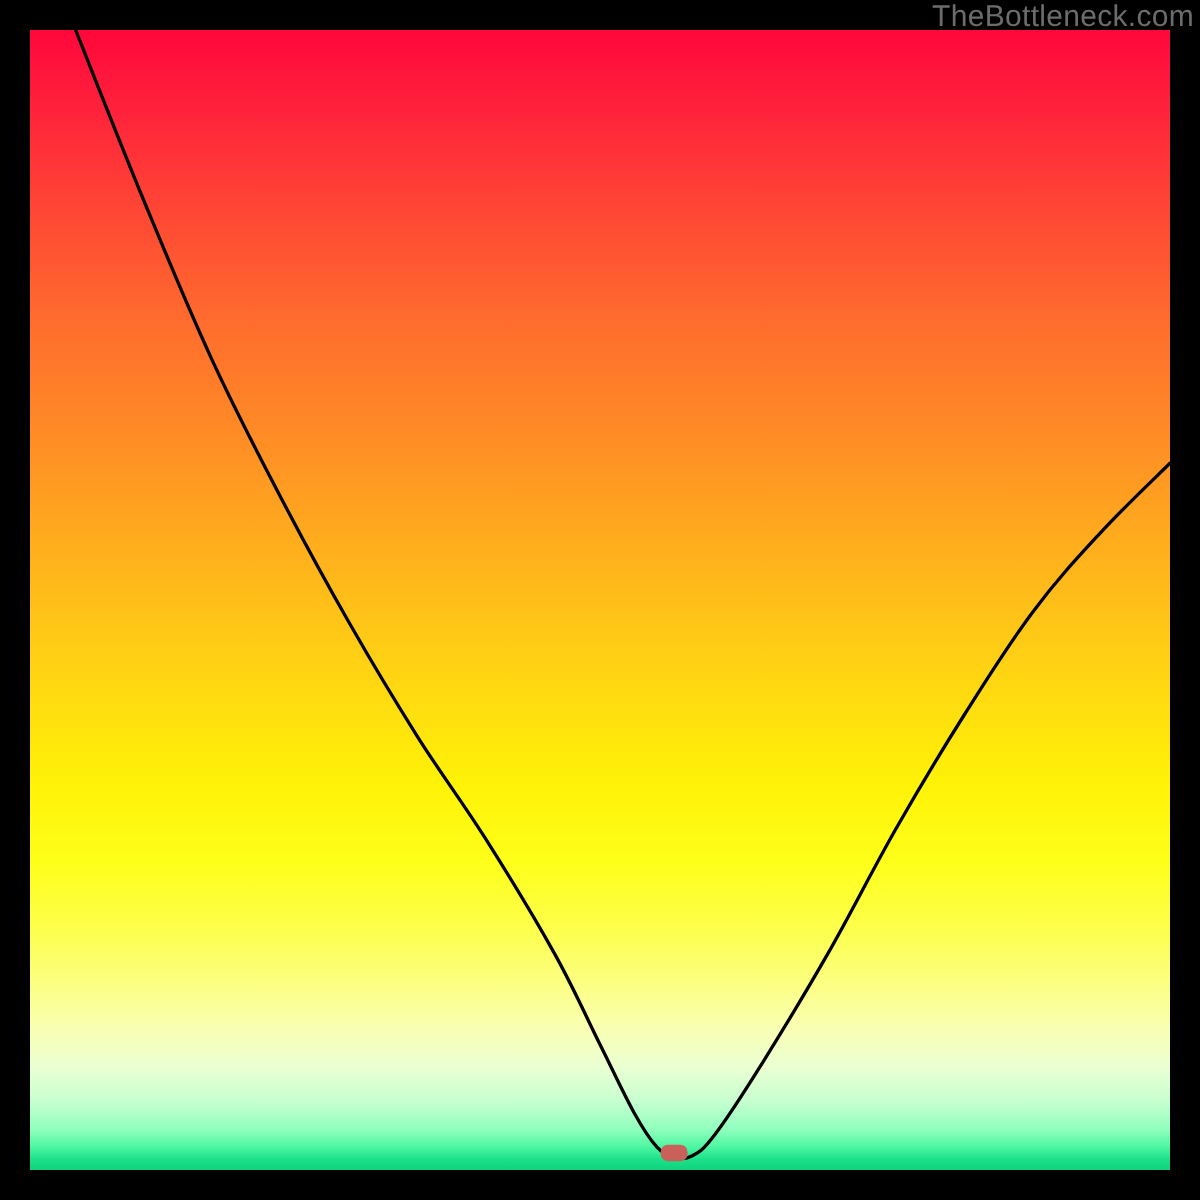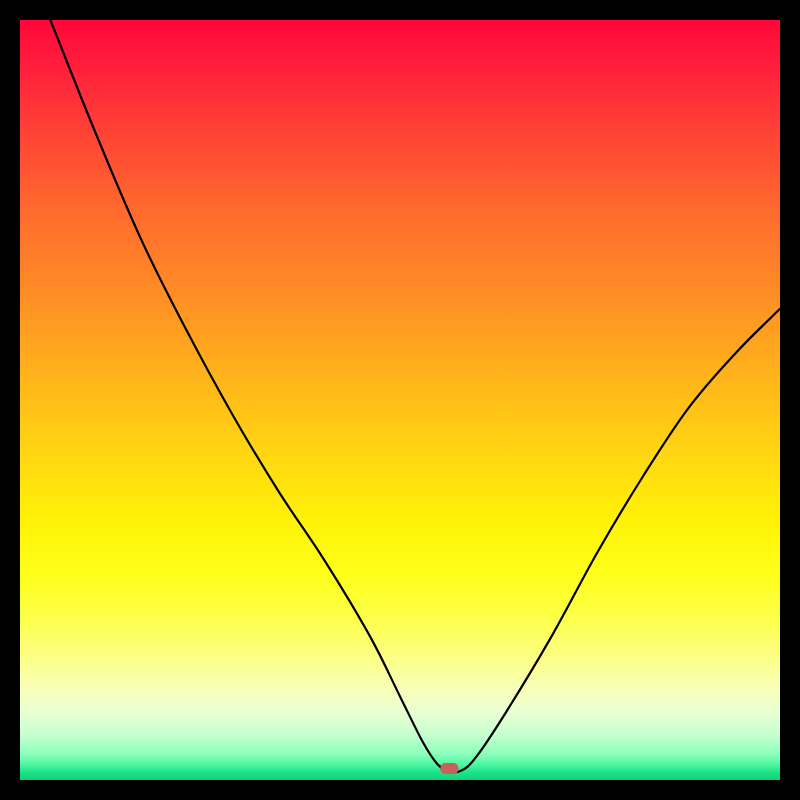"TheBottleneck.com" div.watermark { html: none -> <div>TheBottleneck.com</div> }
